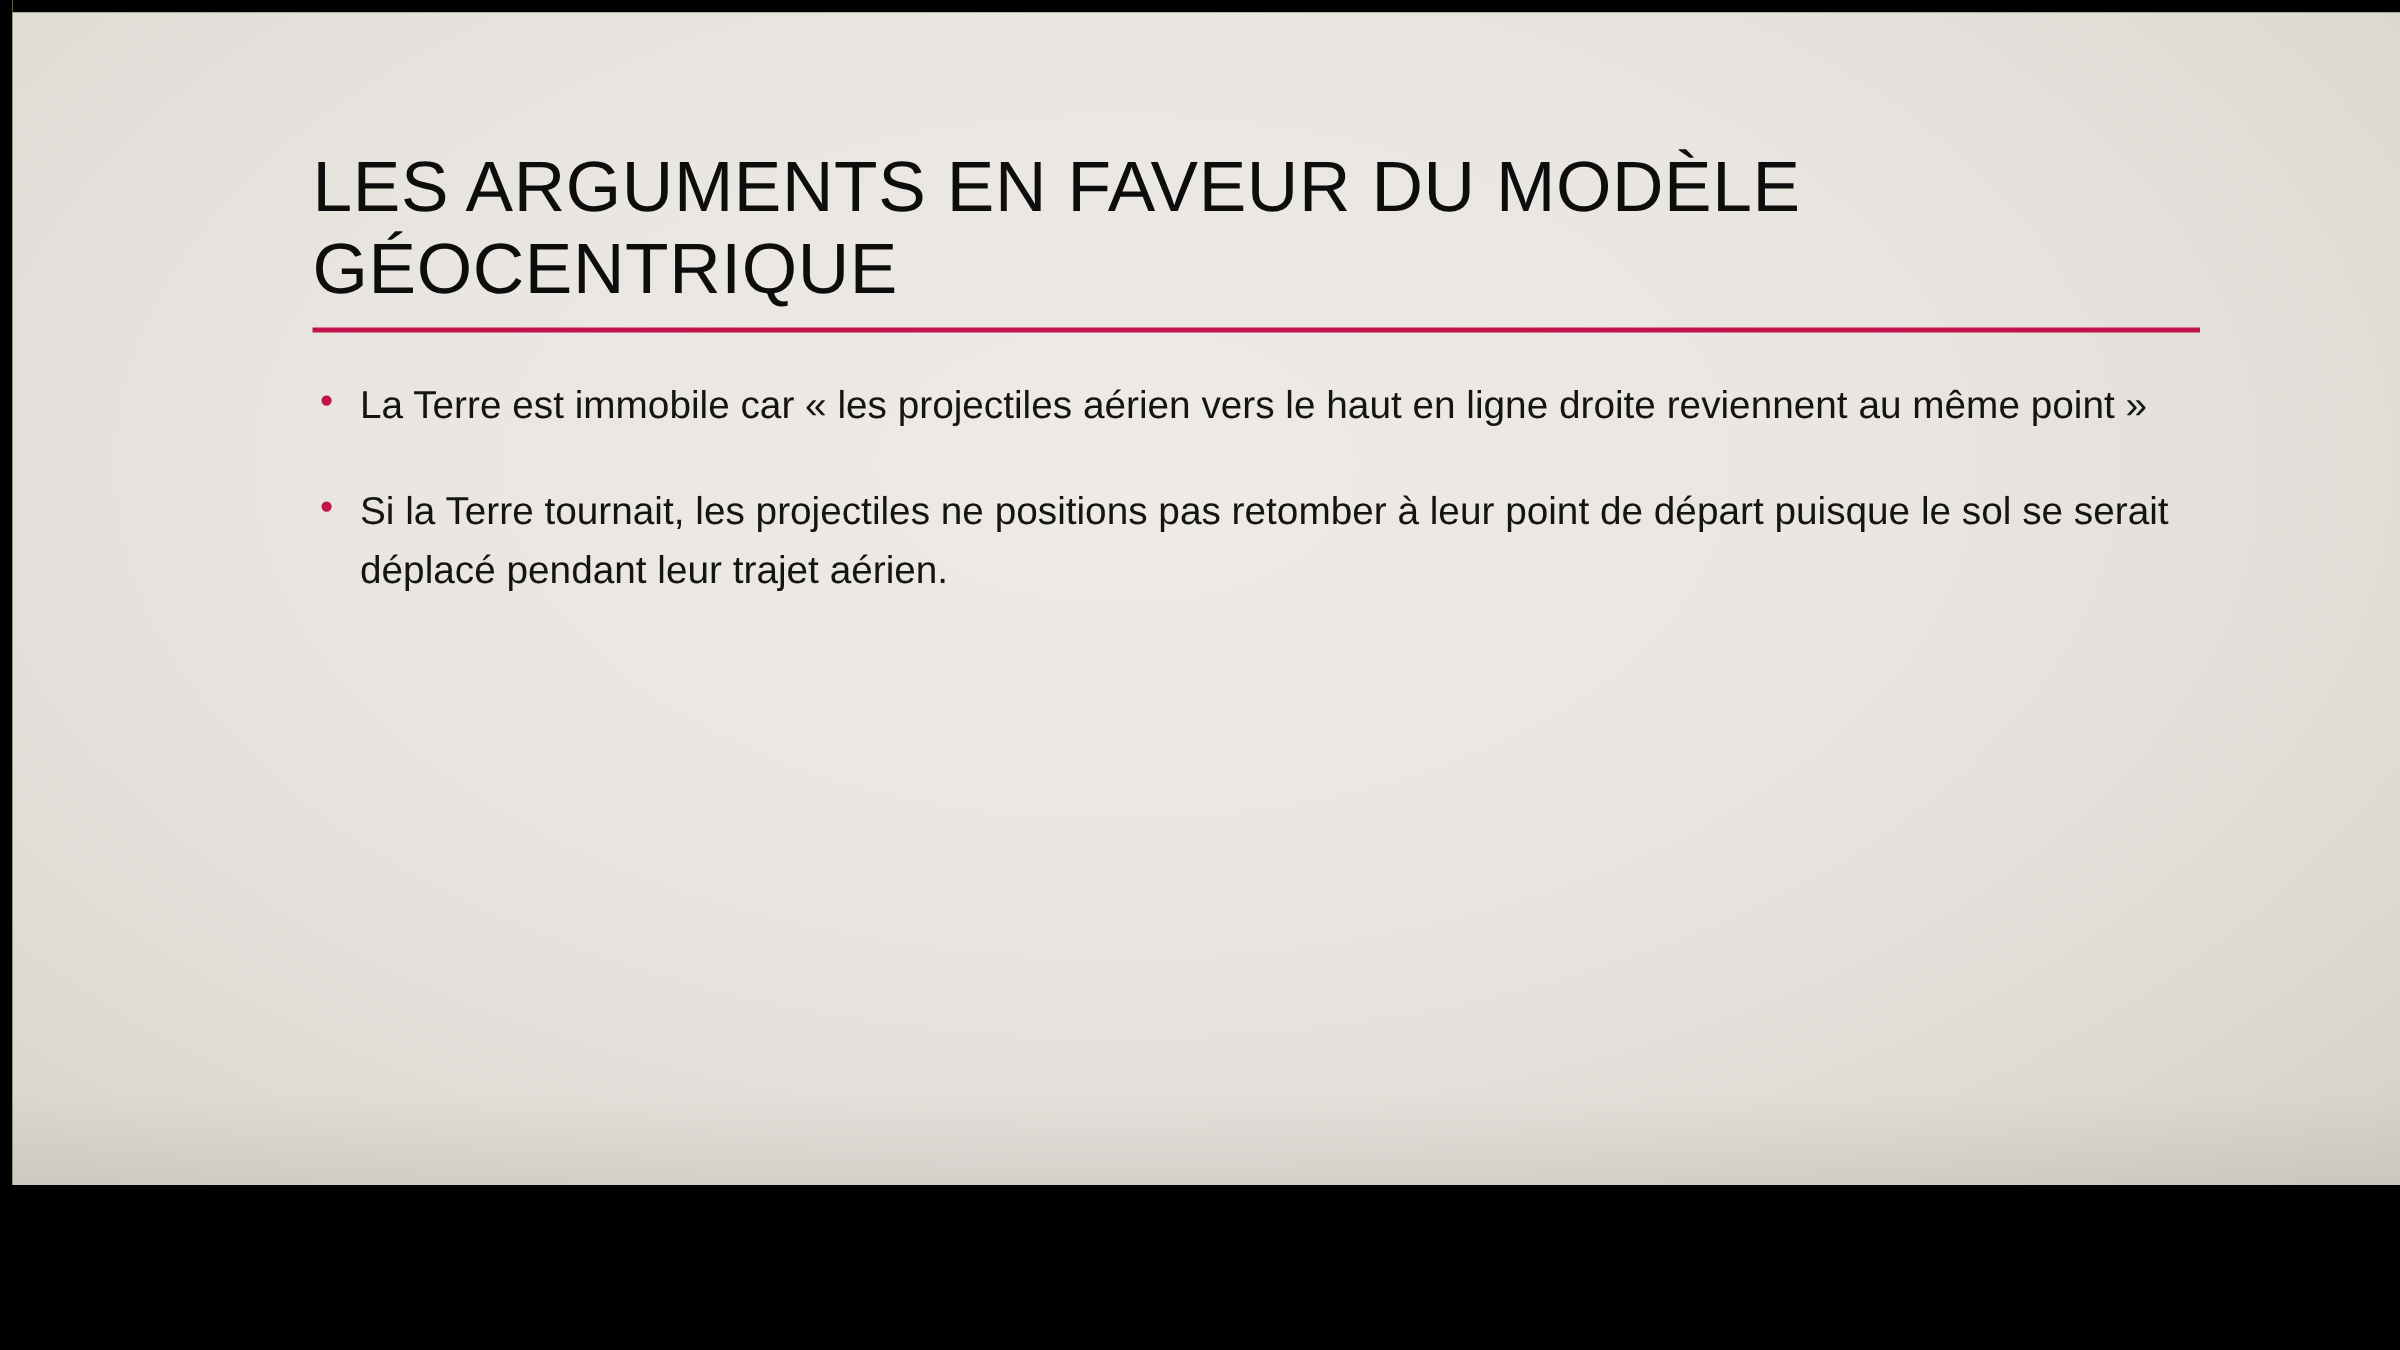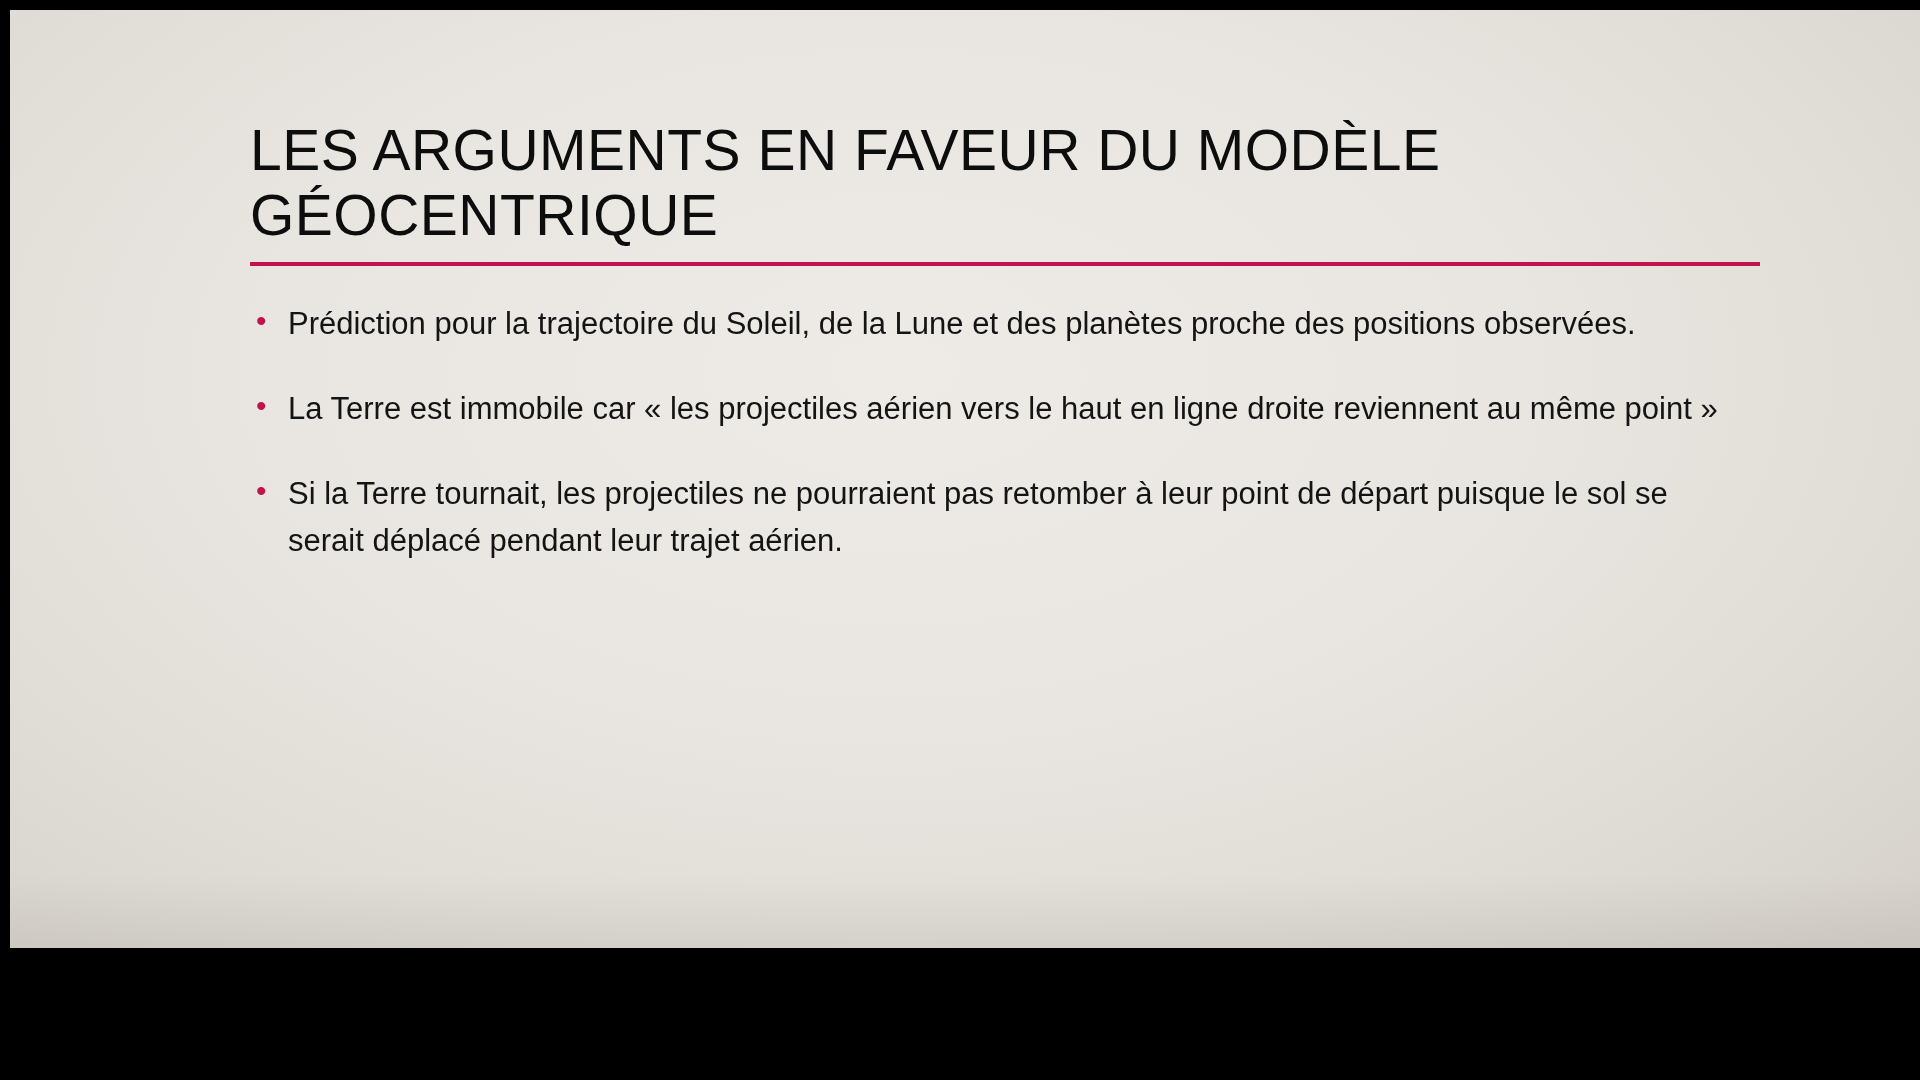"Prédiction pour la trajectoire du" li { html: <li>Prédiction pour la trajectoire du Soleil, de la Lune et des planètes proche des positions observées.</li> -> none }
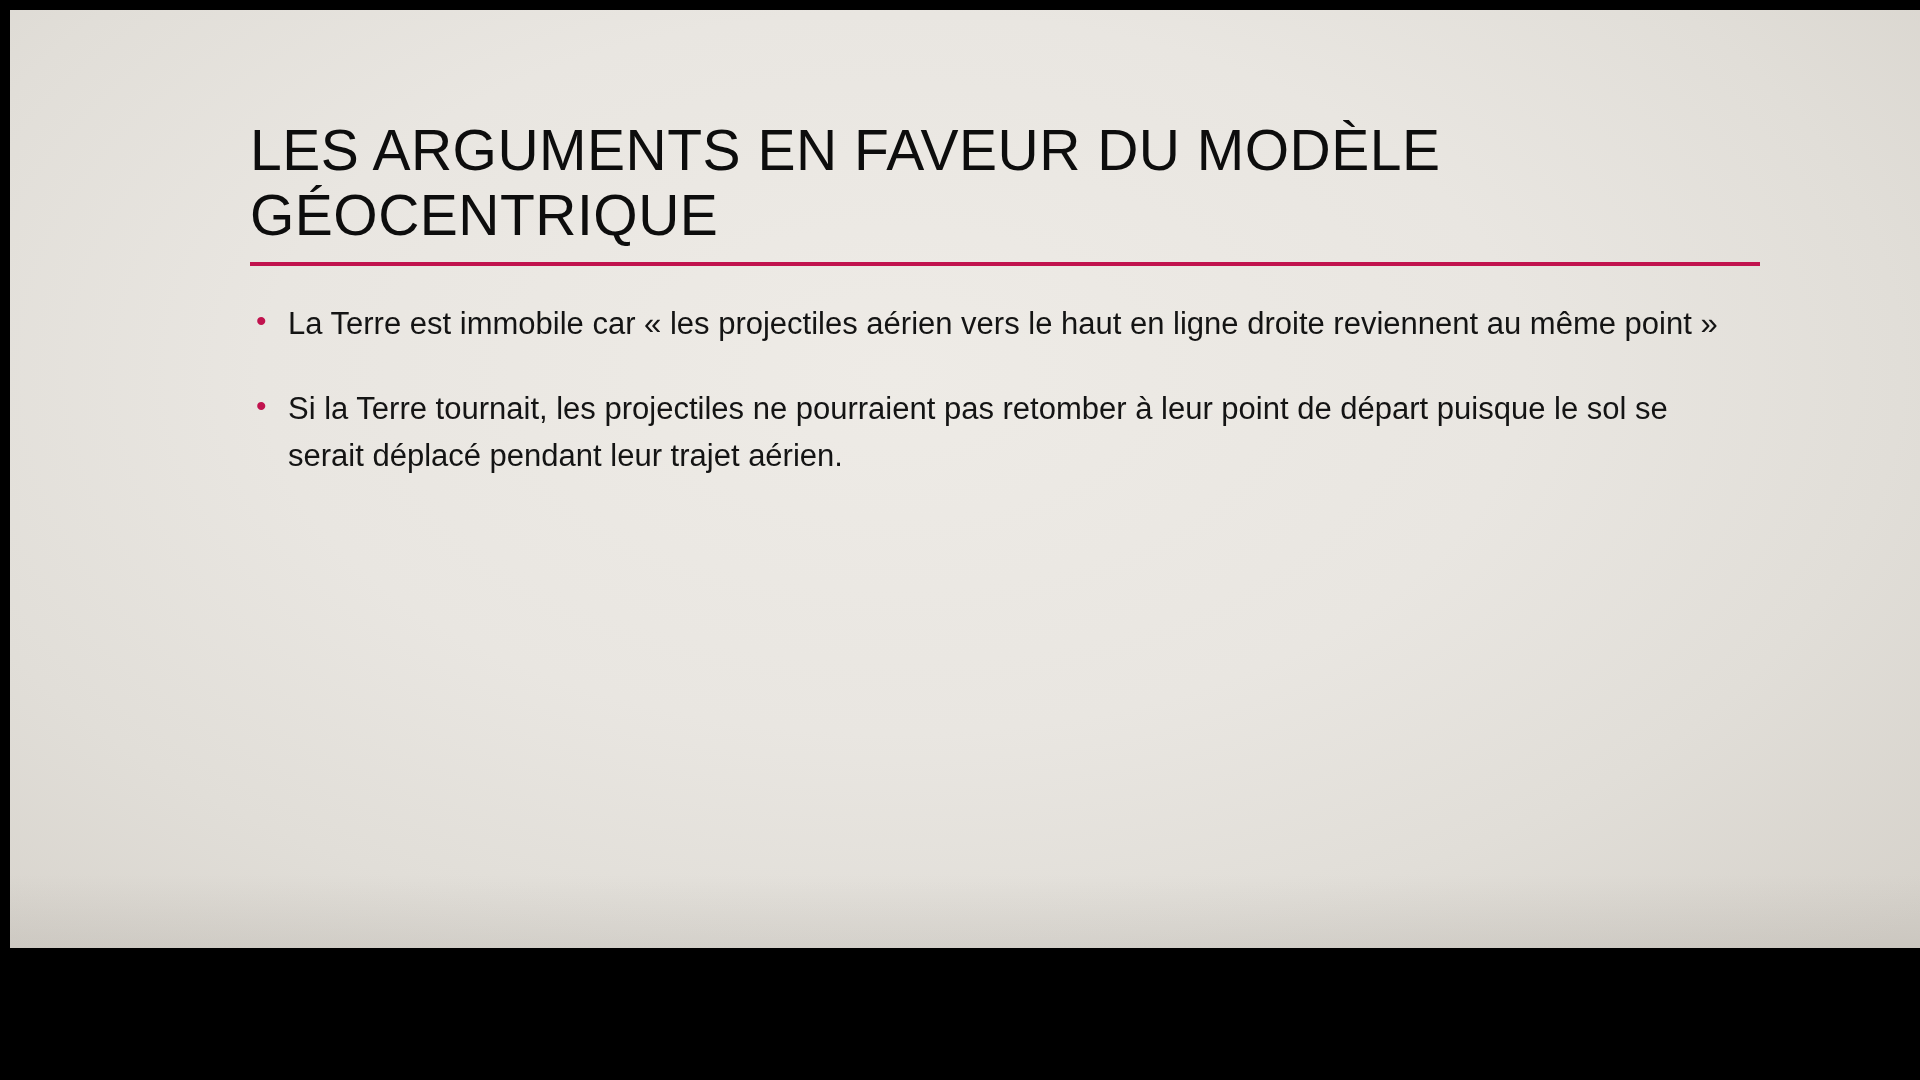"Si la Terre tournait, les" li { text: pourraient -> positions }
